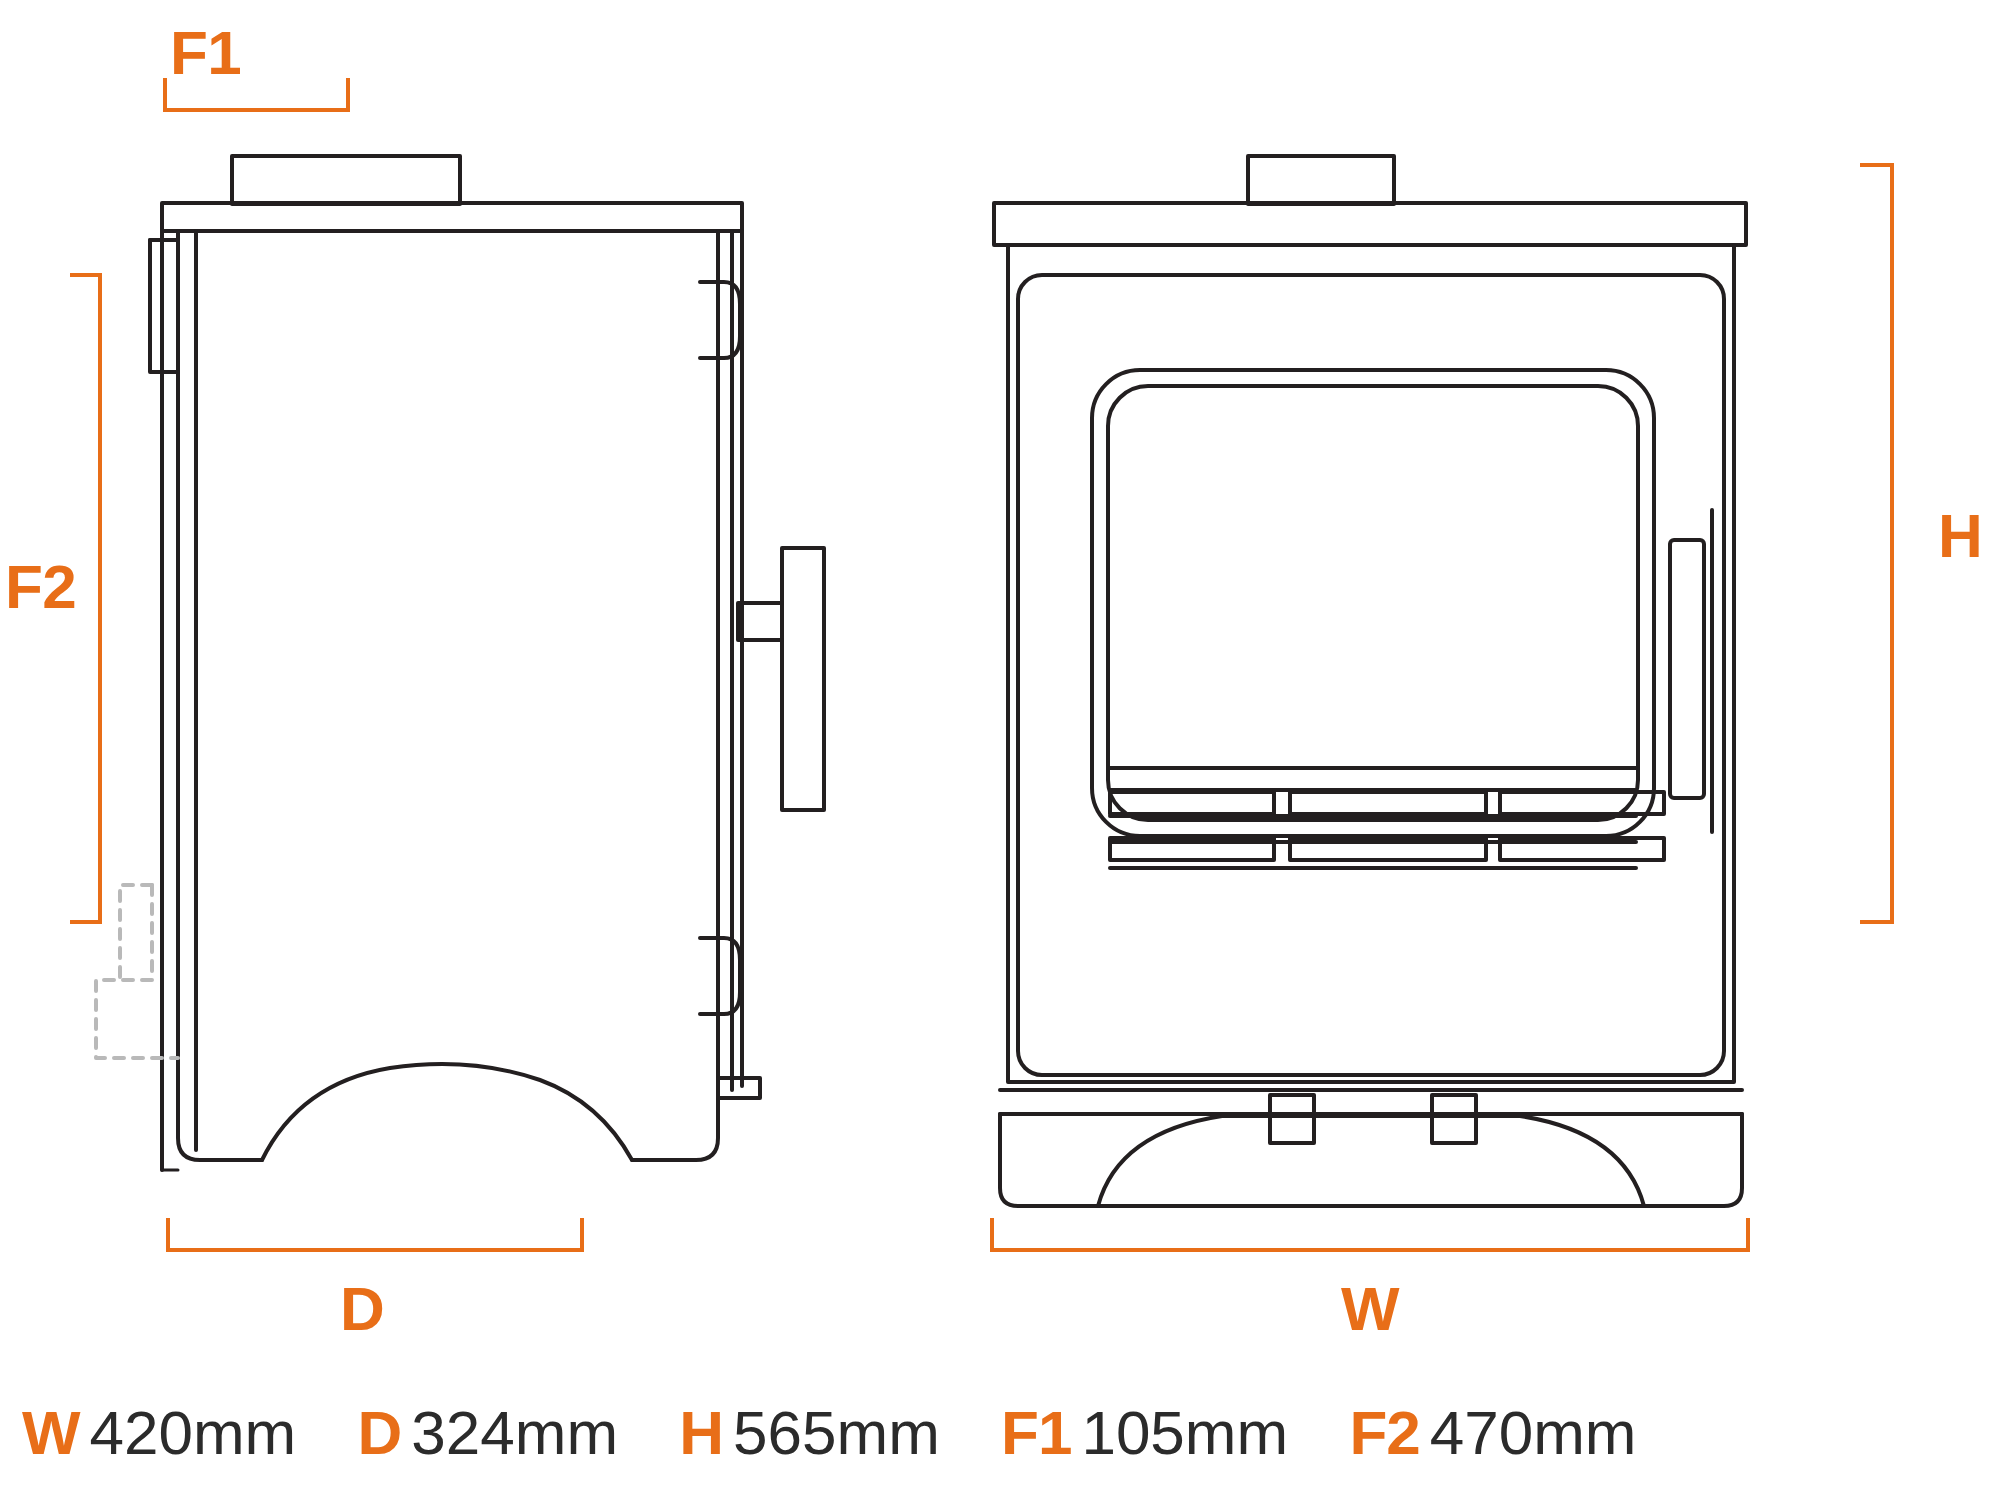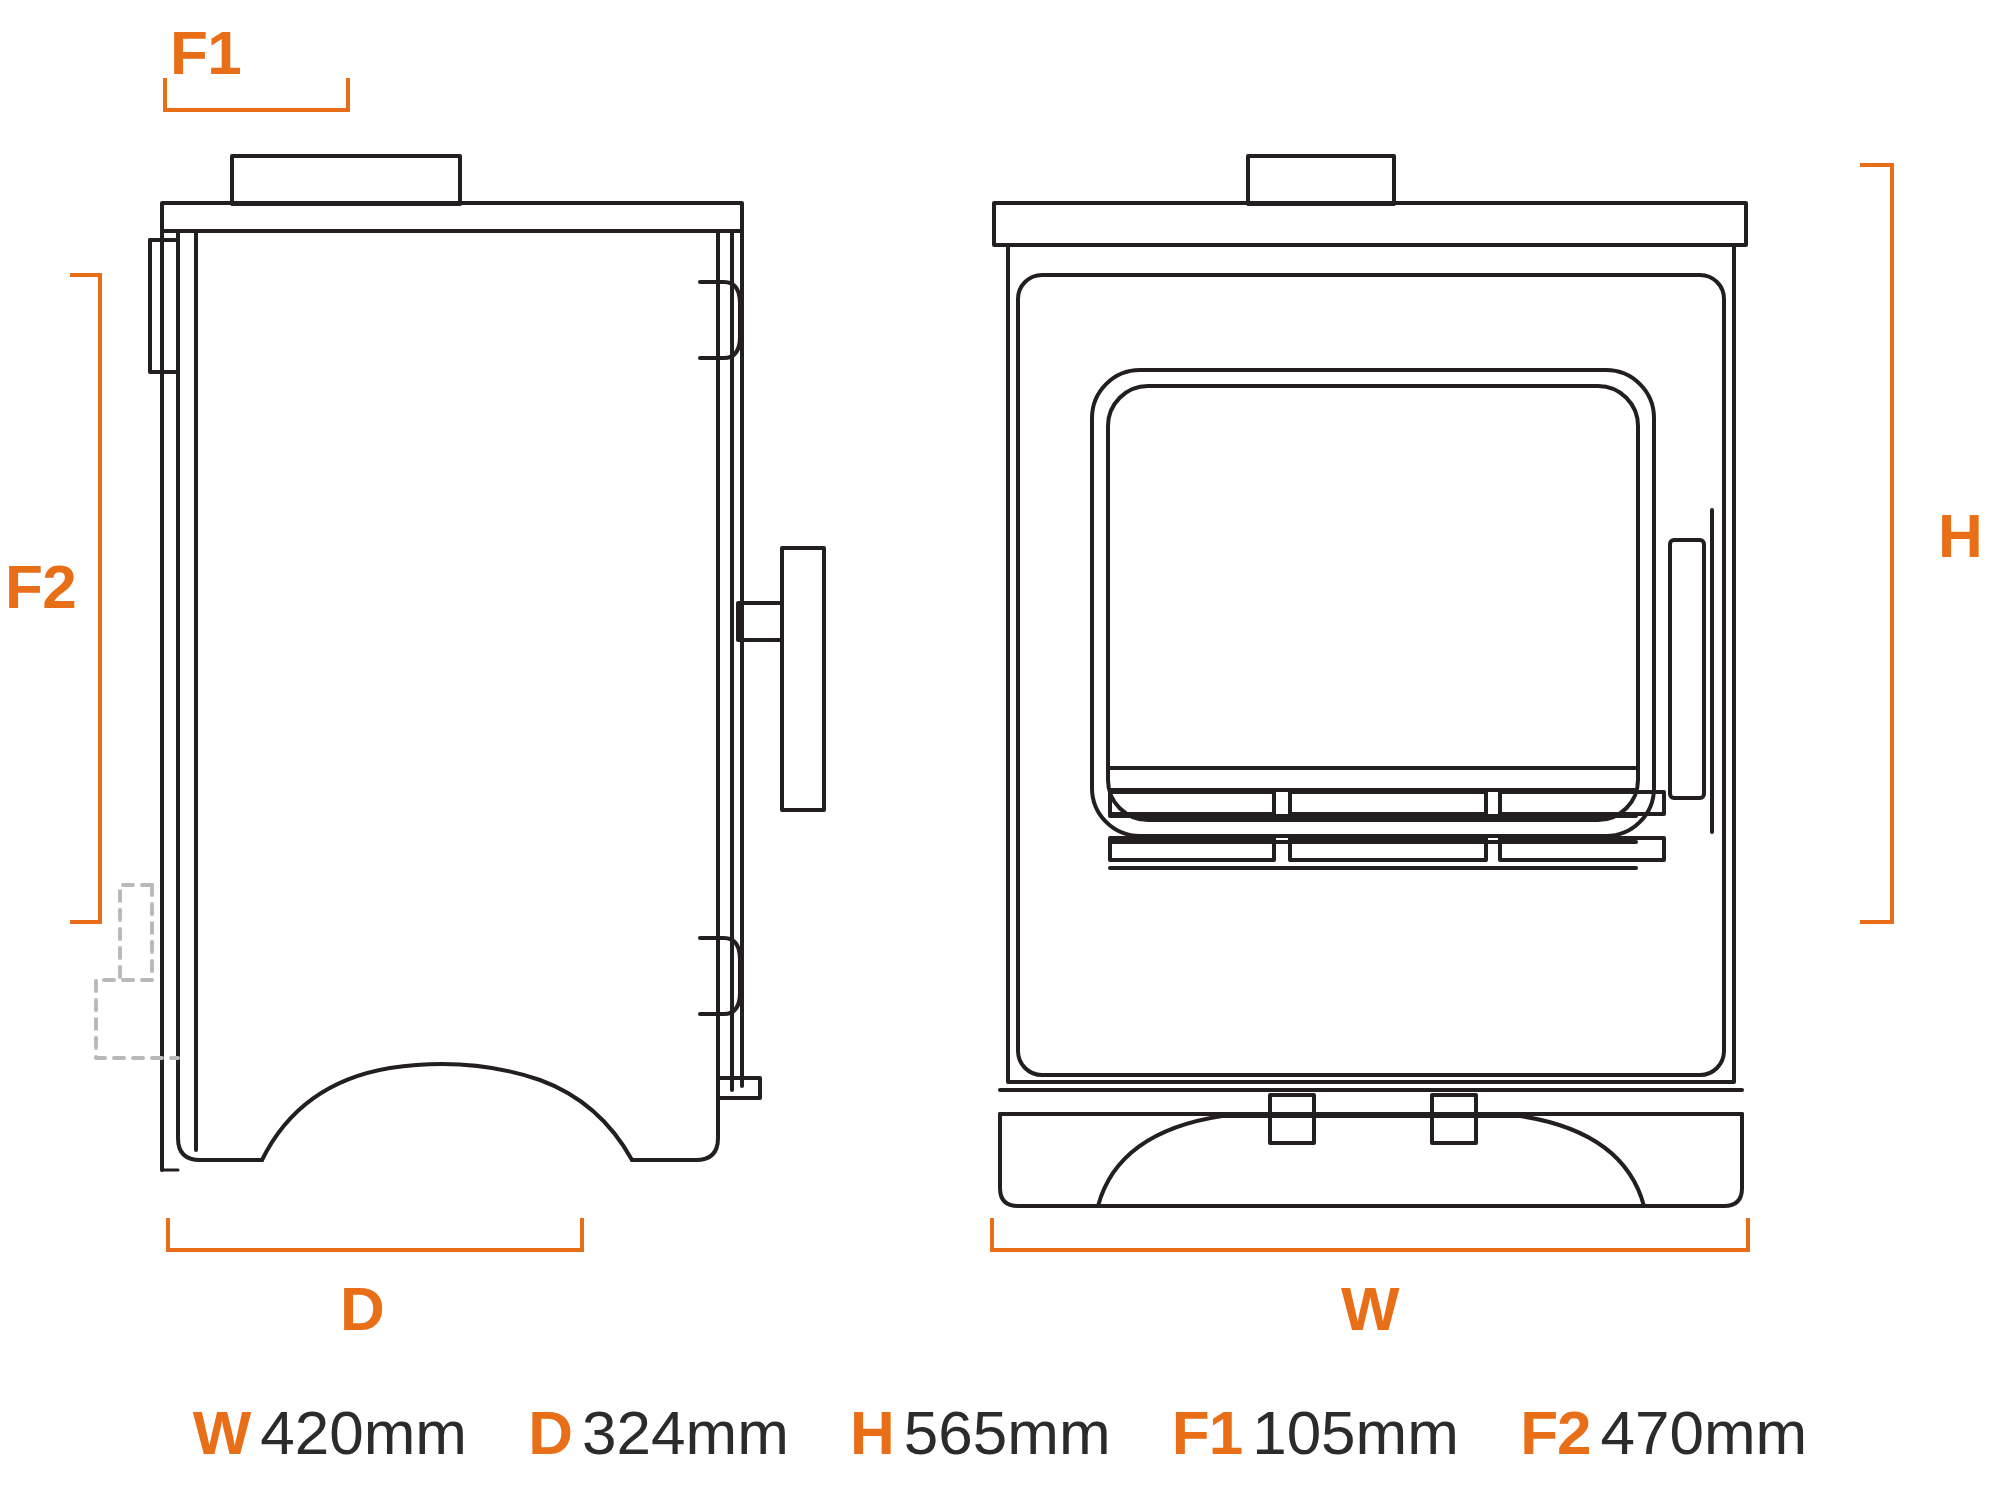"W 420mm D 324mm H" #caption { text-align: center -> none }
